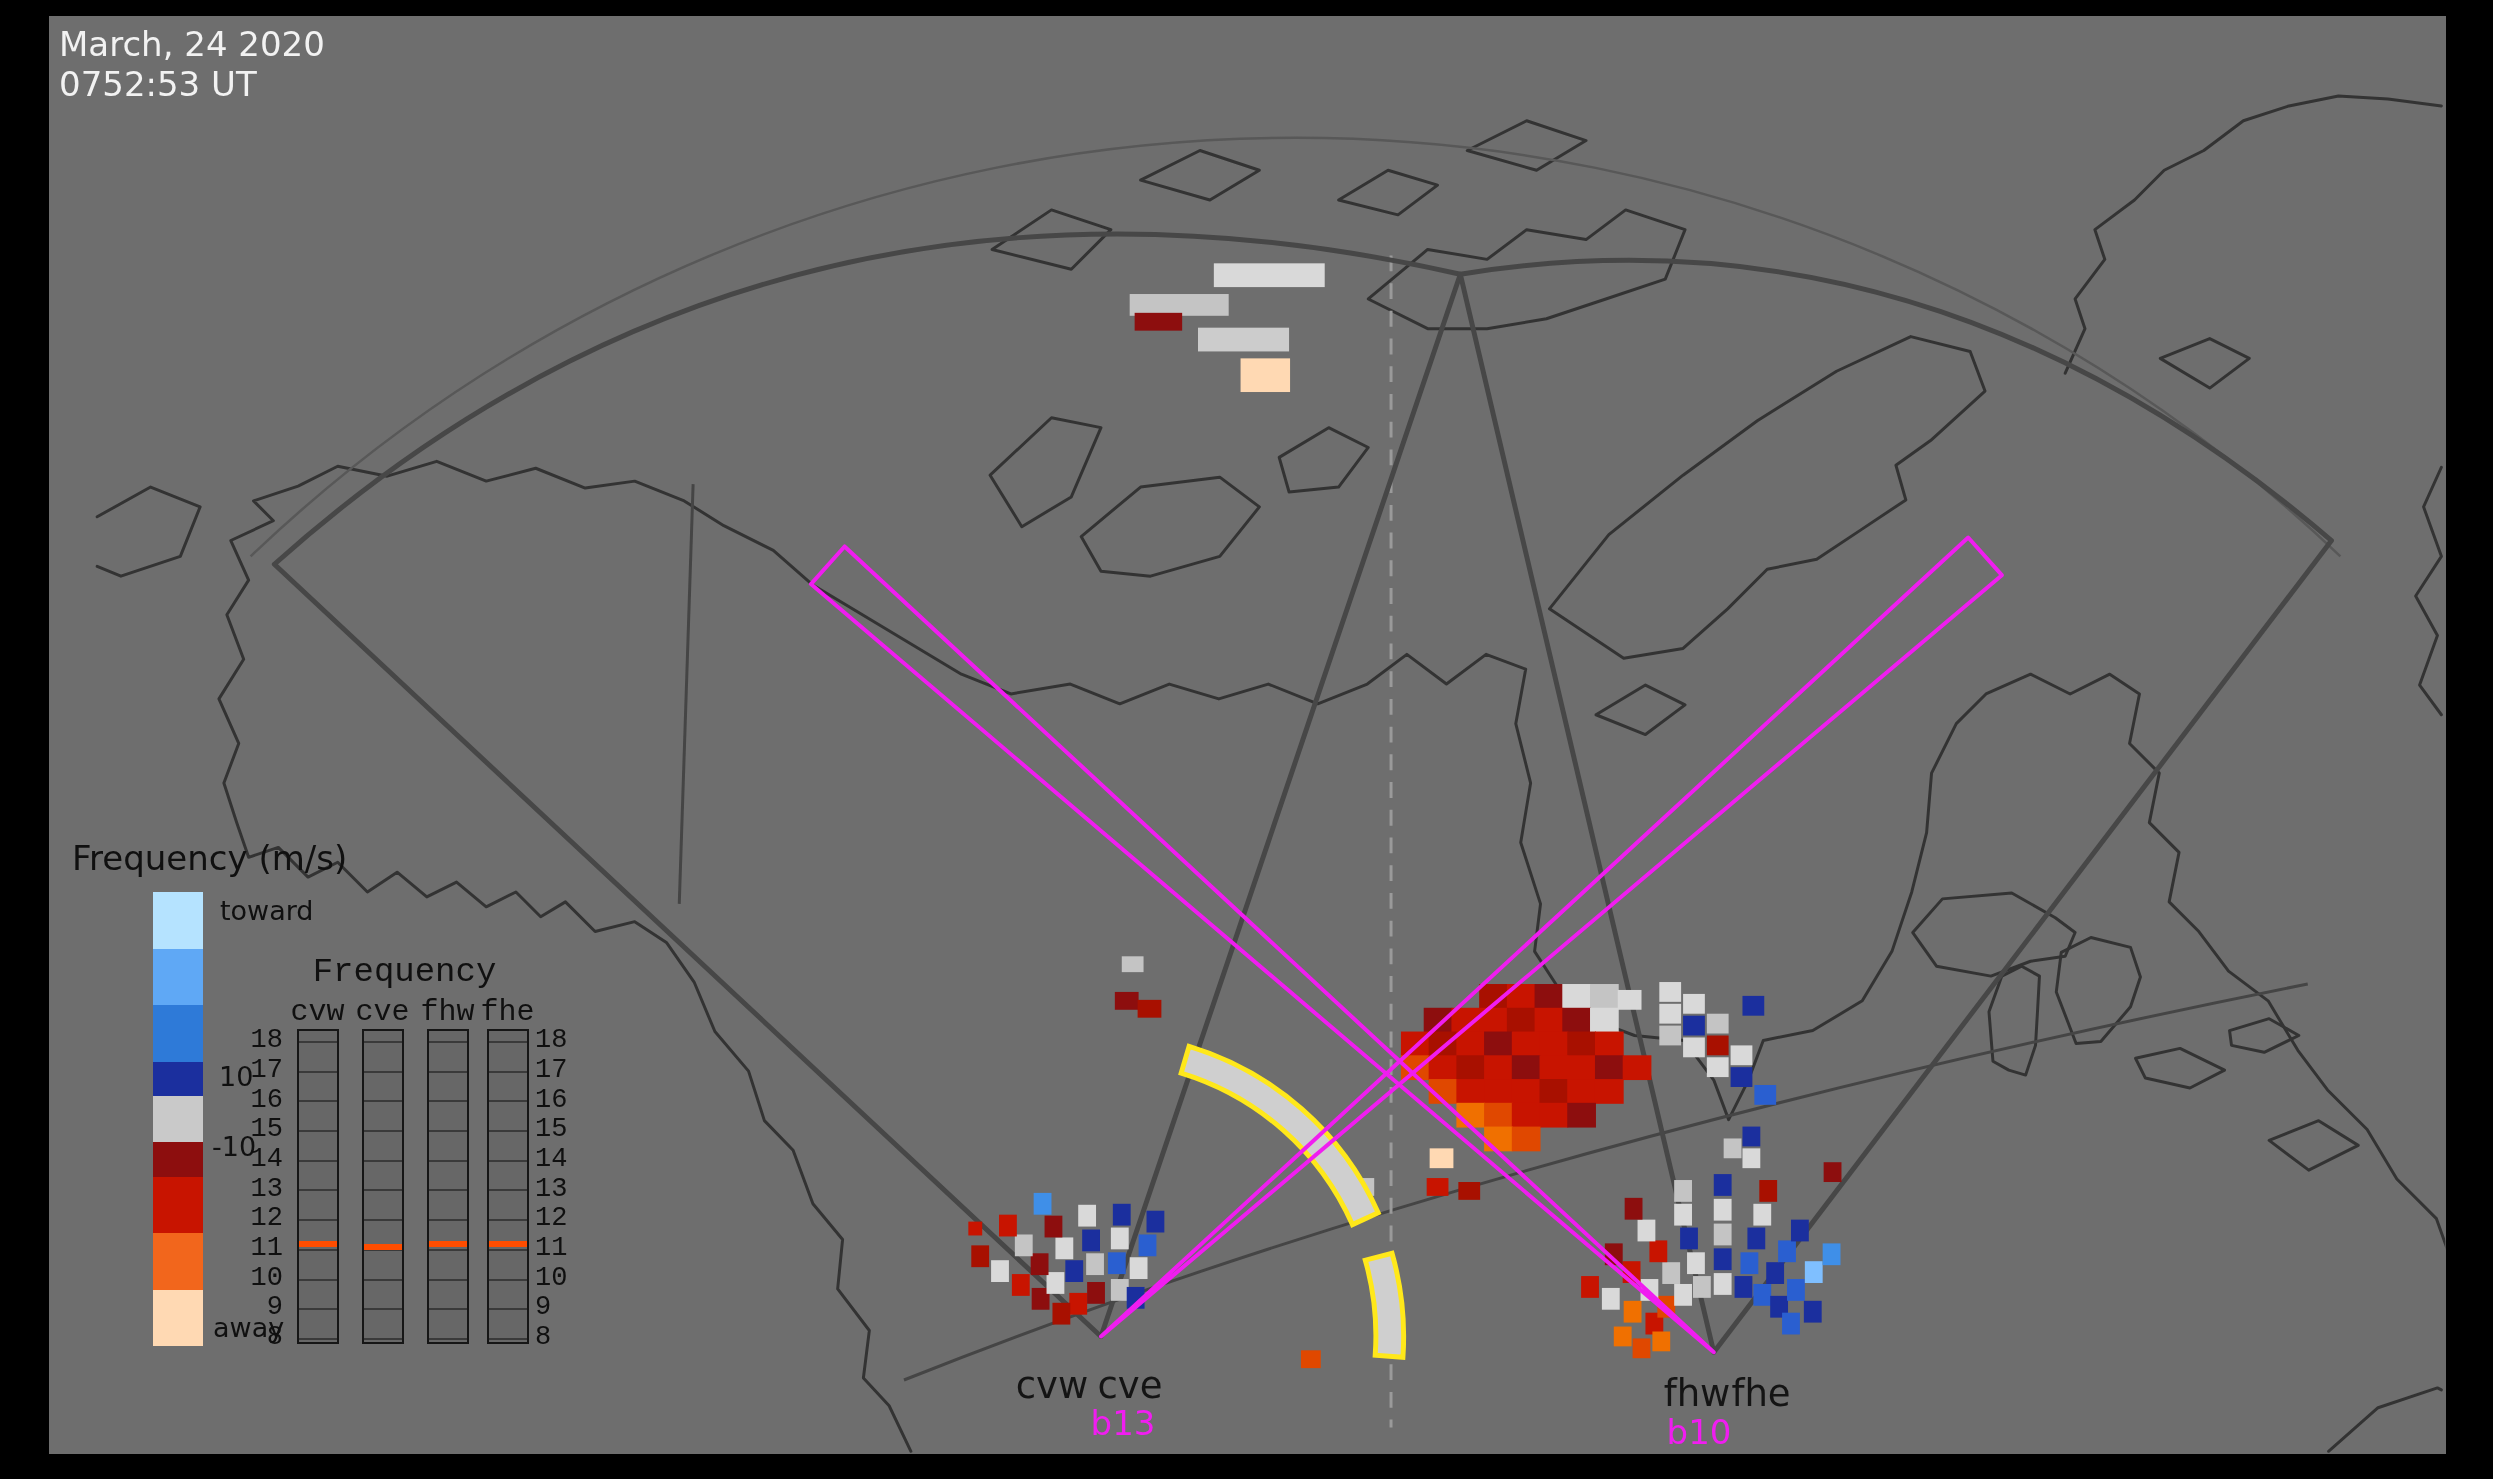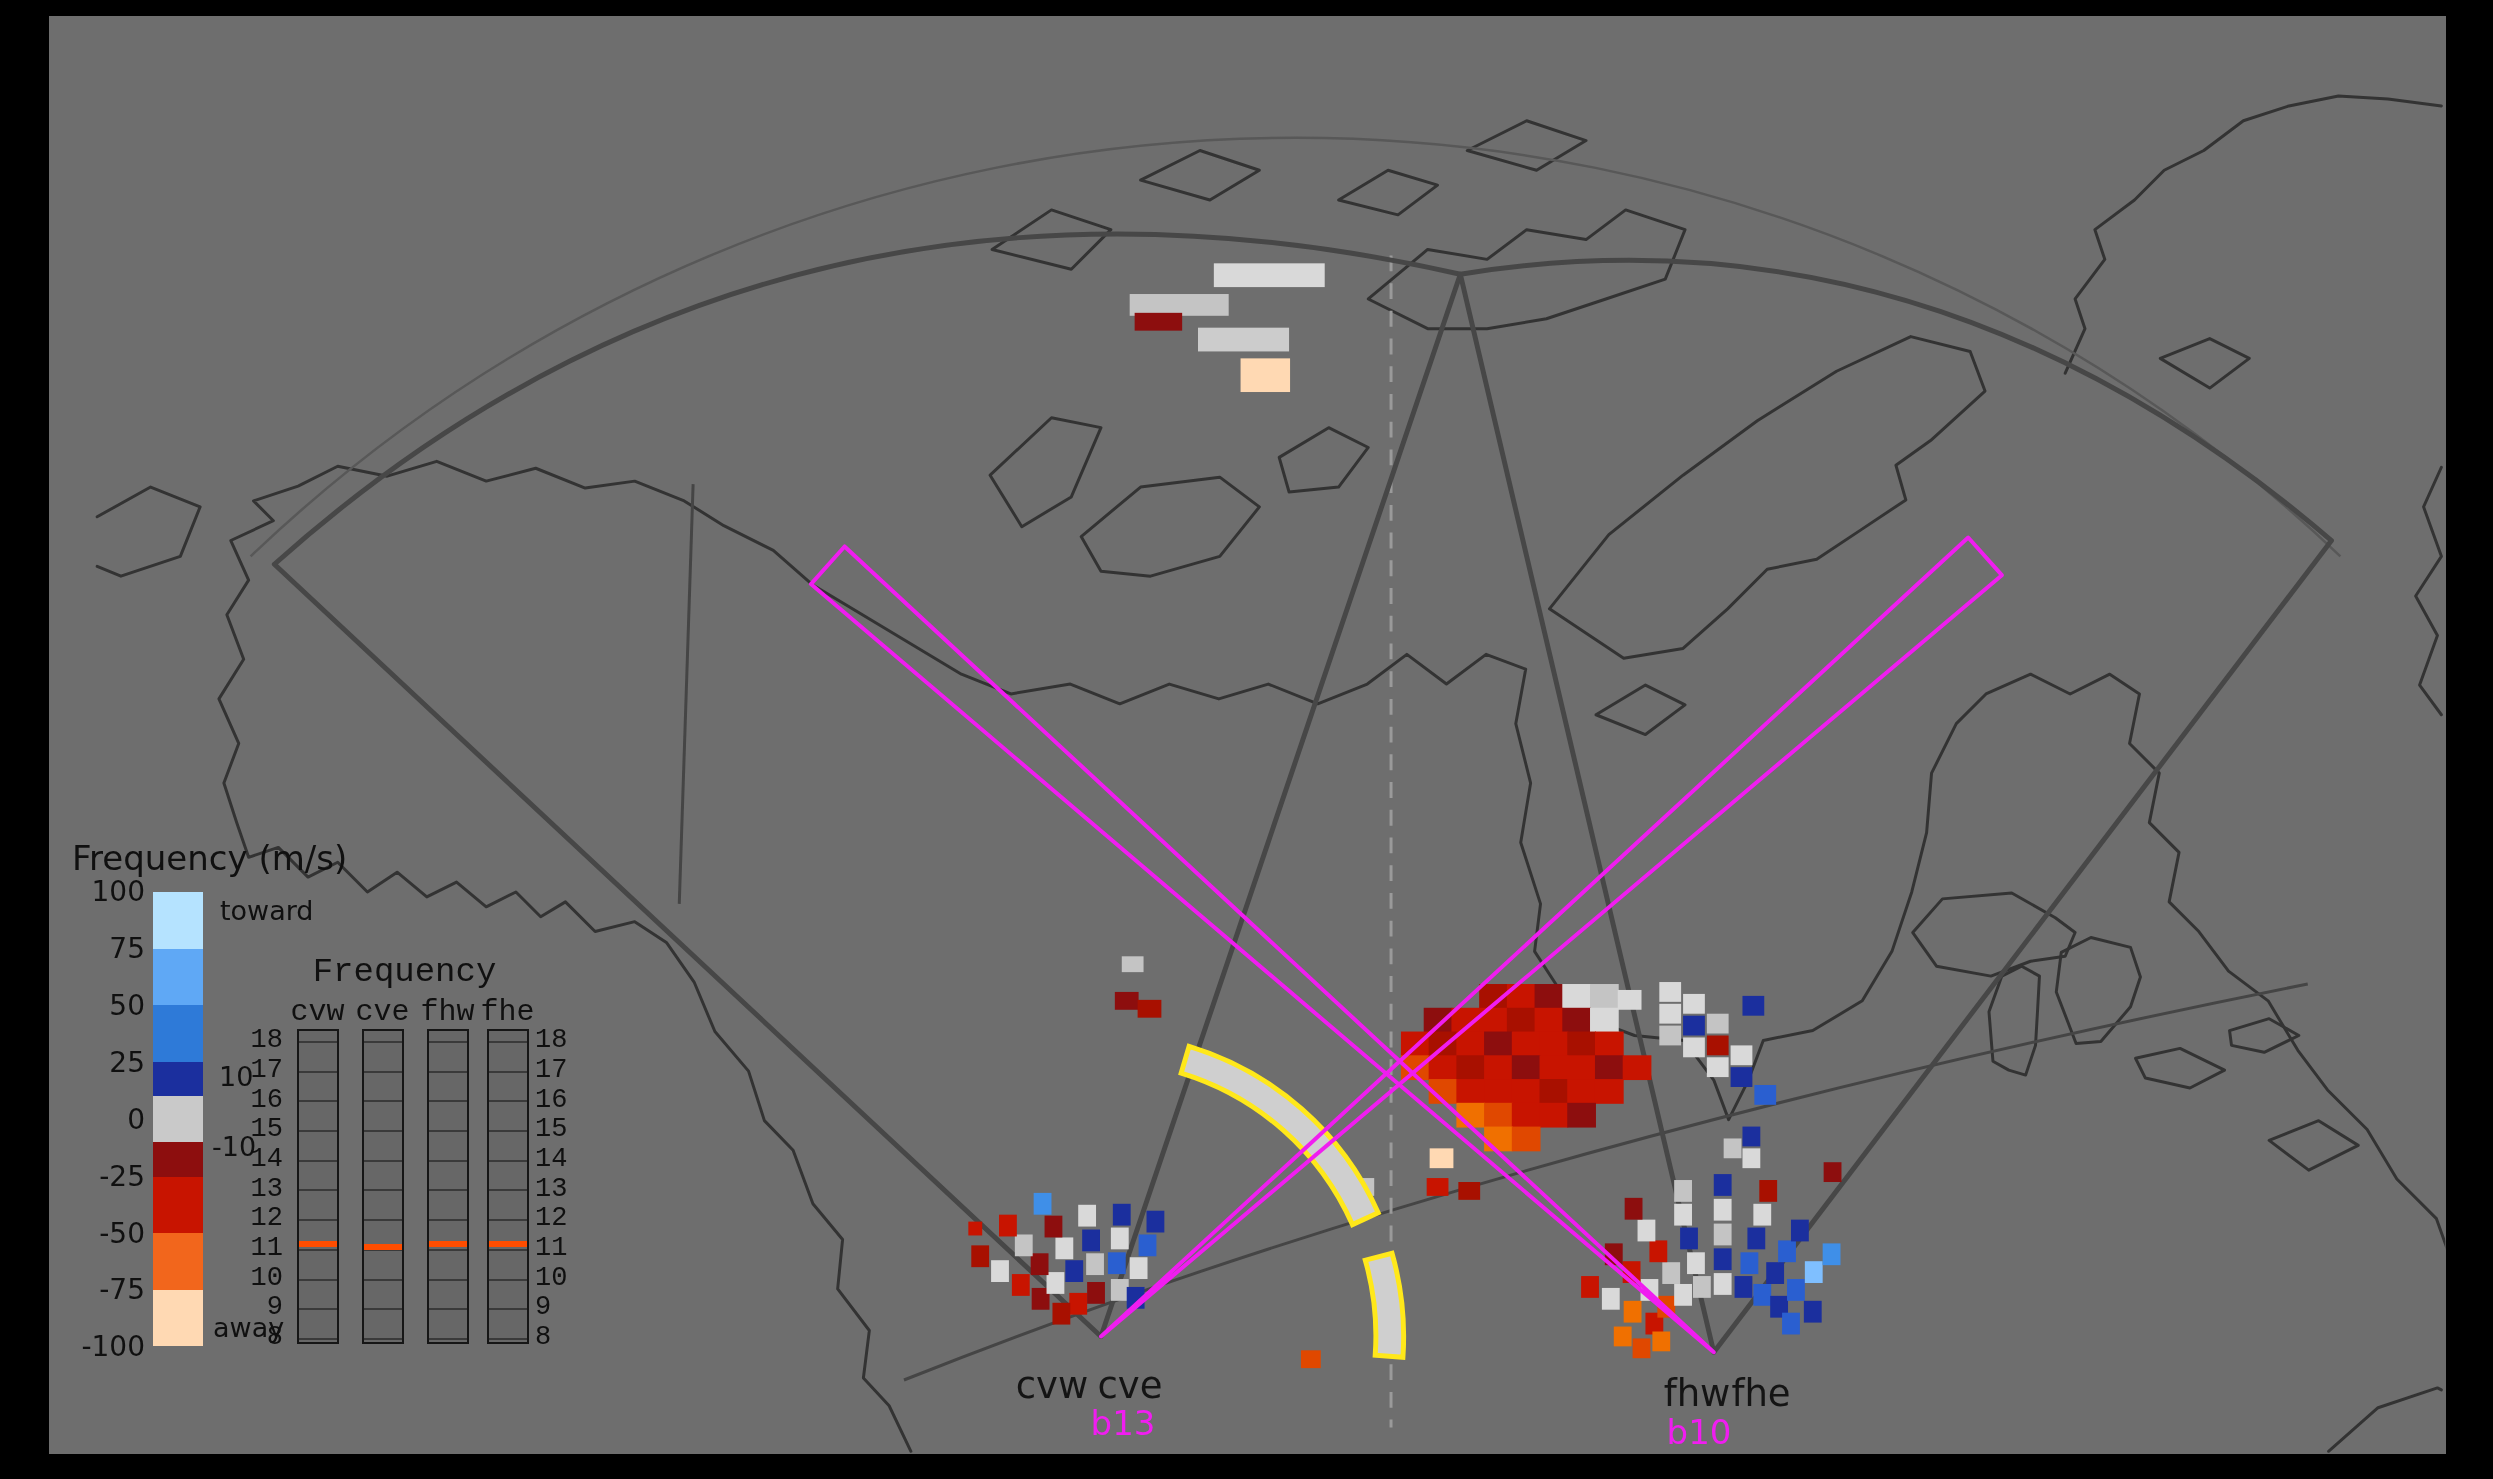"March, 24 2020" div.timestamp { html: none -> <div> <div>March, 24 2020</div> <div>0752:53 UT</div> </div> }
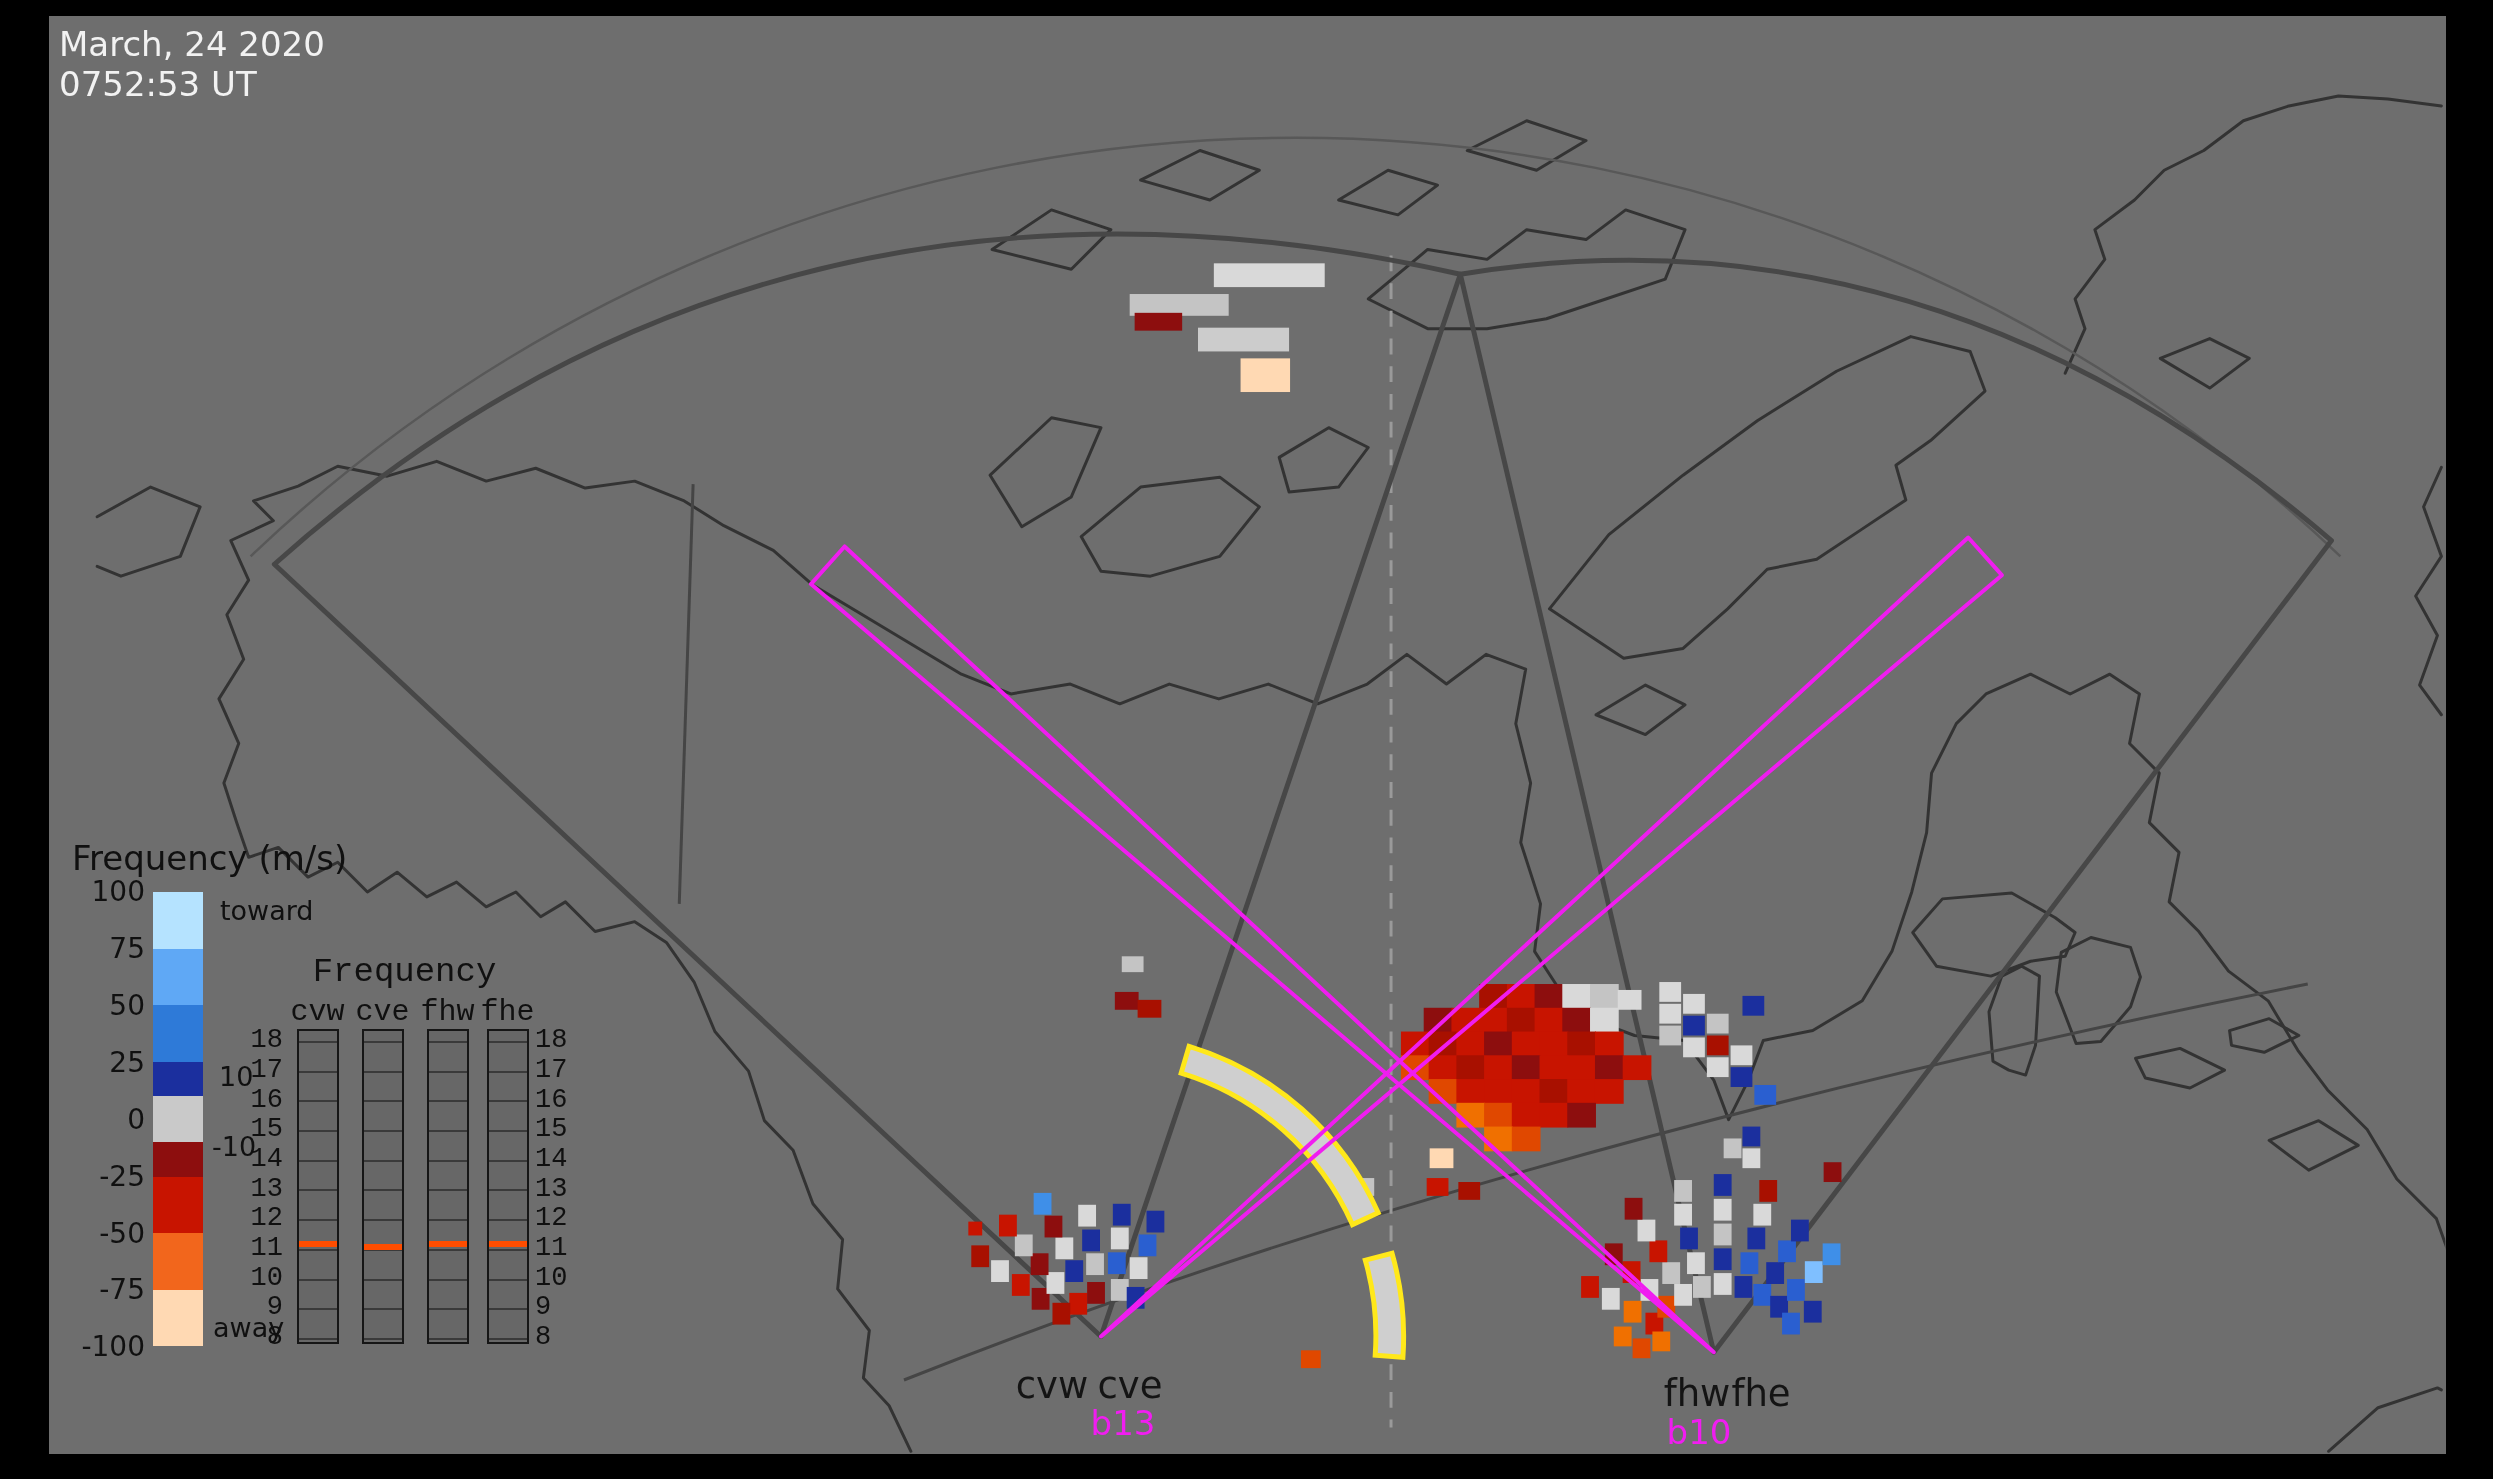"100" div.vel-ticks { html: <div> <div>100</div> <div>75</div> <div>50</div> <div>25</div> <div>0</div> <div>-25</div> <div>-50</div> <div>-75</div> <div>-100</div> </div> -> none }
